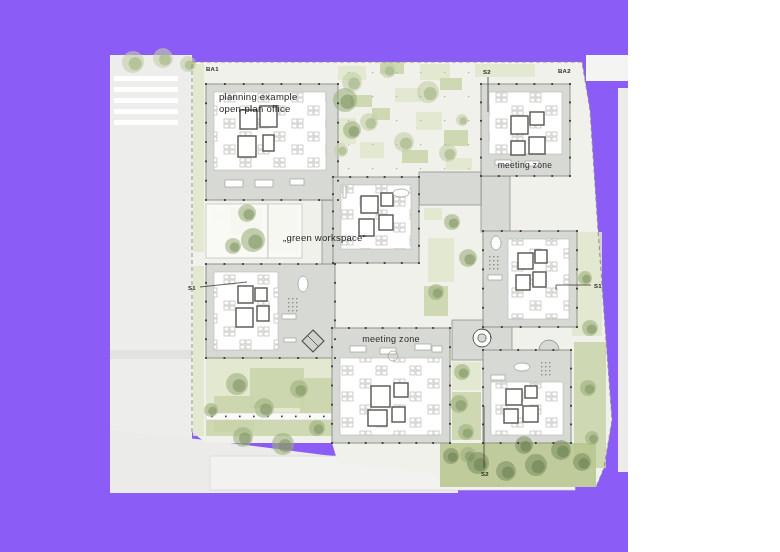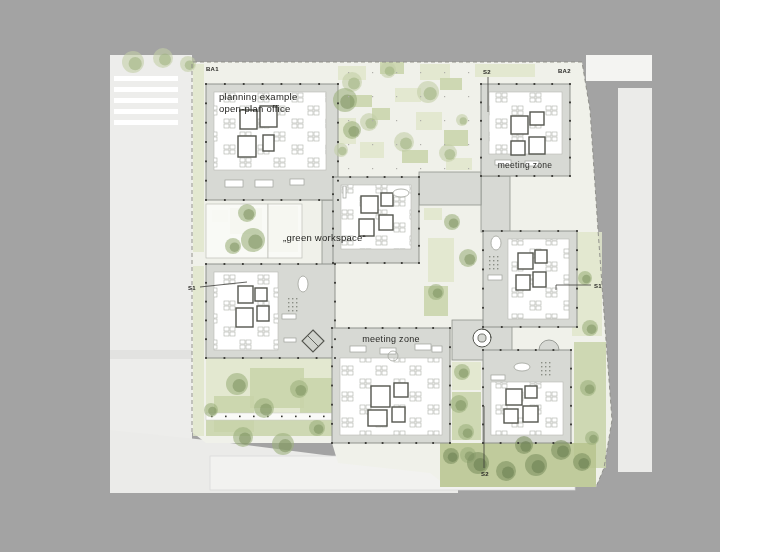"planning example" .stage { background: #a3a3a3 -> #8b5cf6; width: 720px -> 628px }
